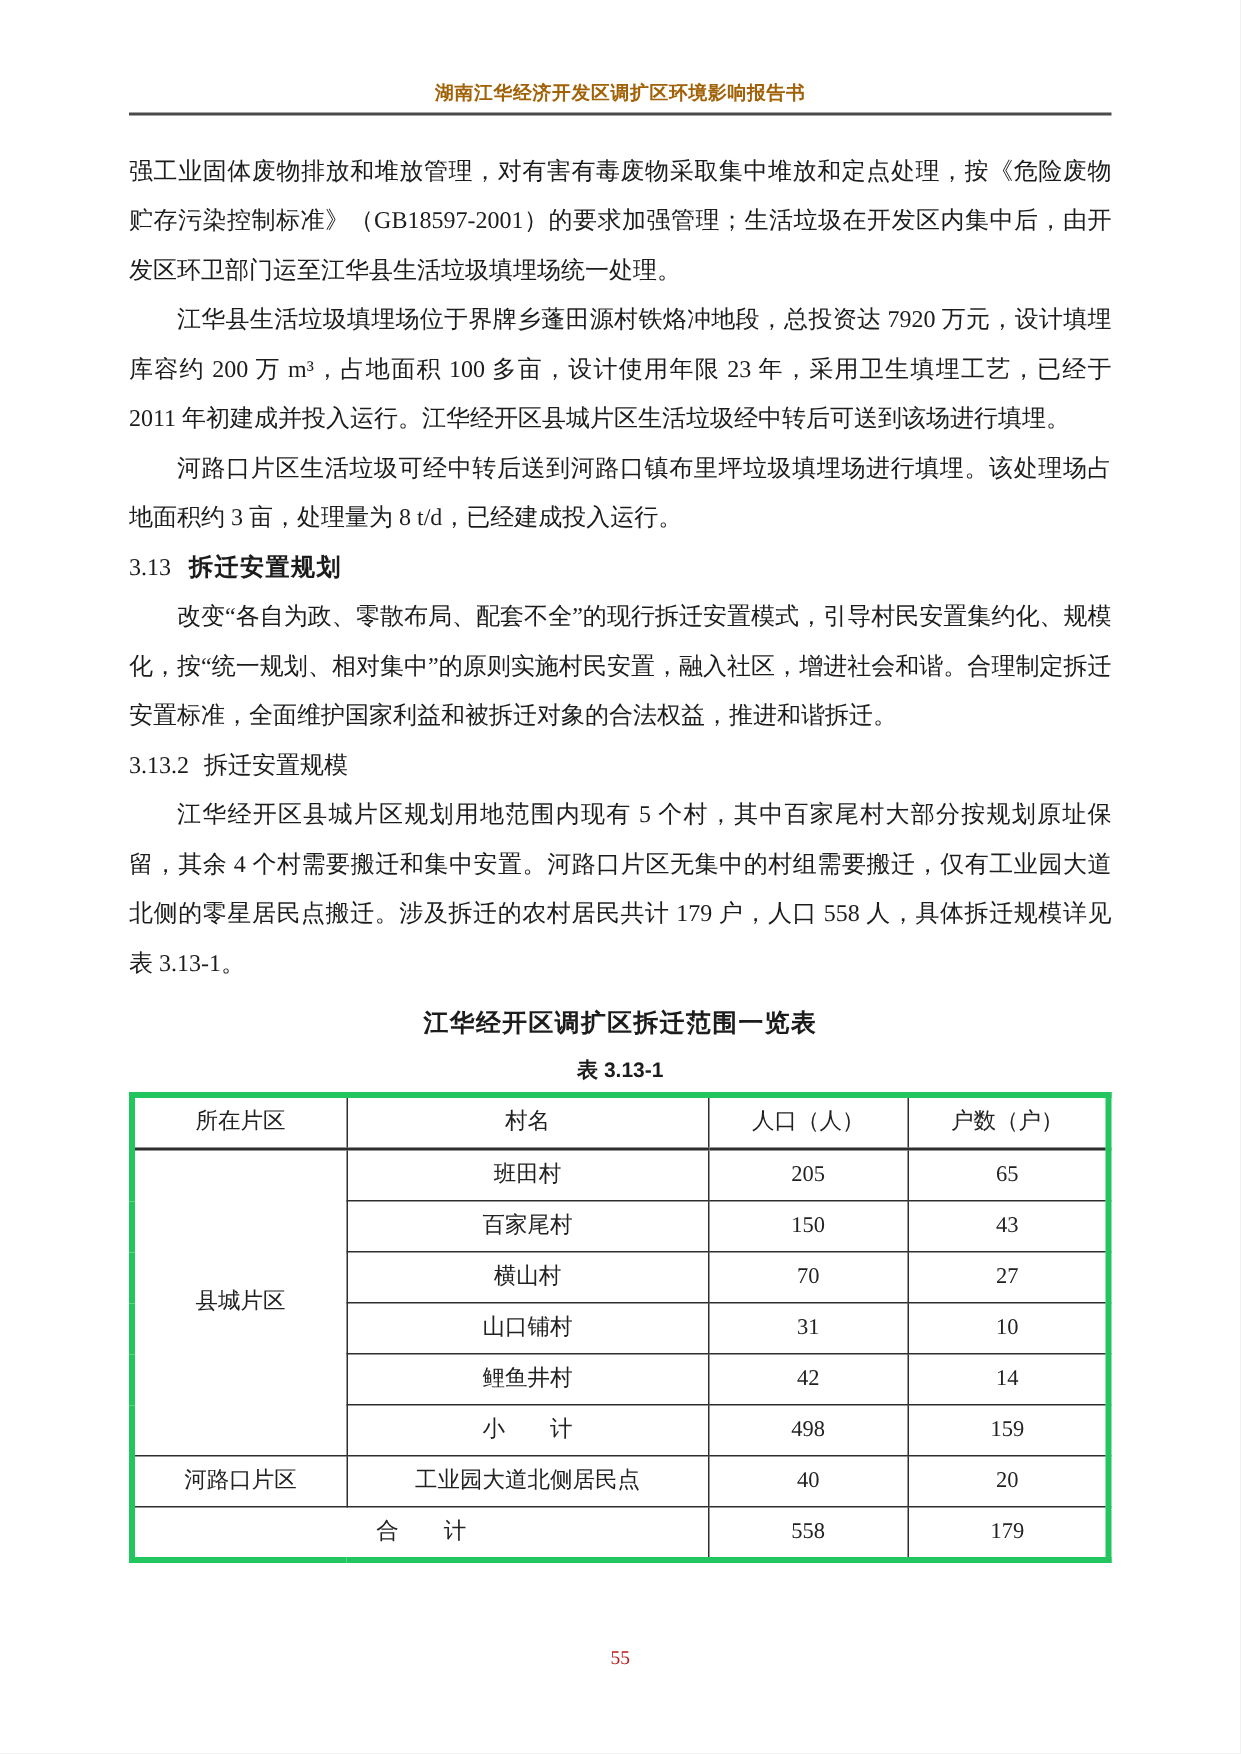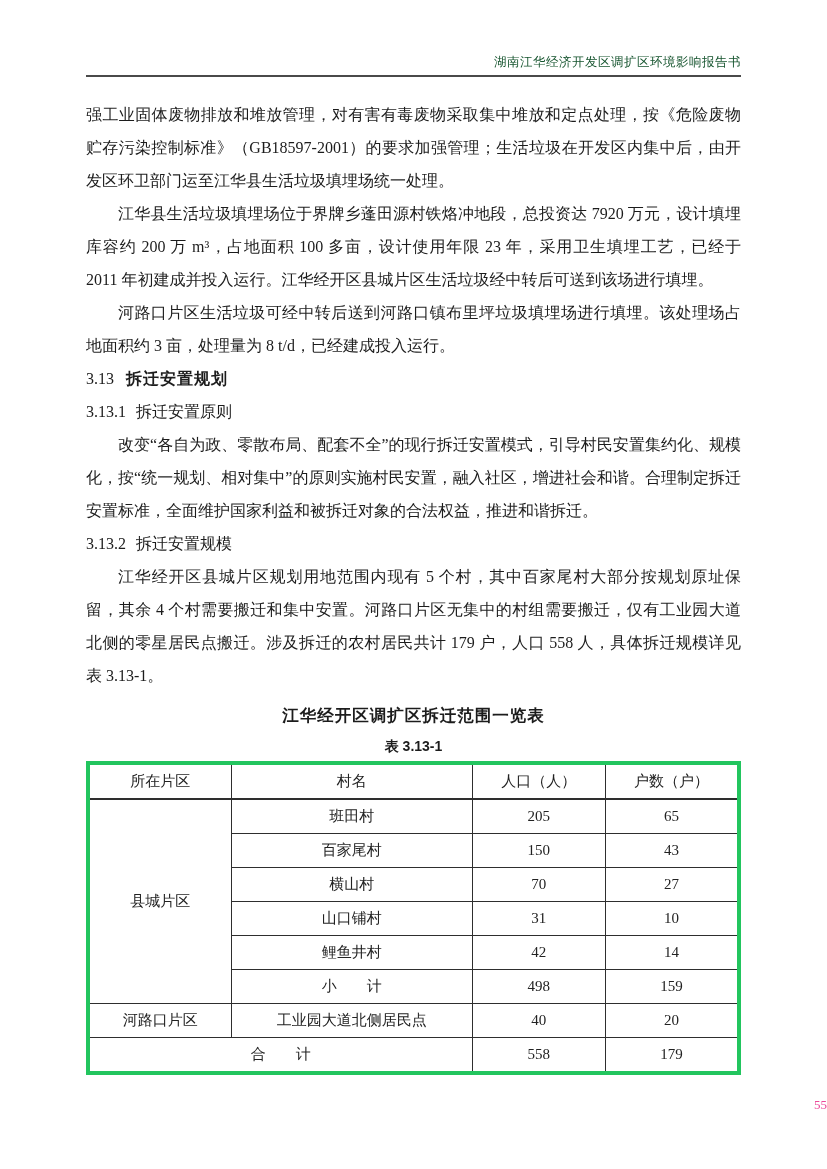"湖南江华经济开发区调扩区环境影响报告书" .running-head { color: #14532d -> #a16207; font-weight: none -> bold; text-align: right -> center }
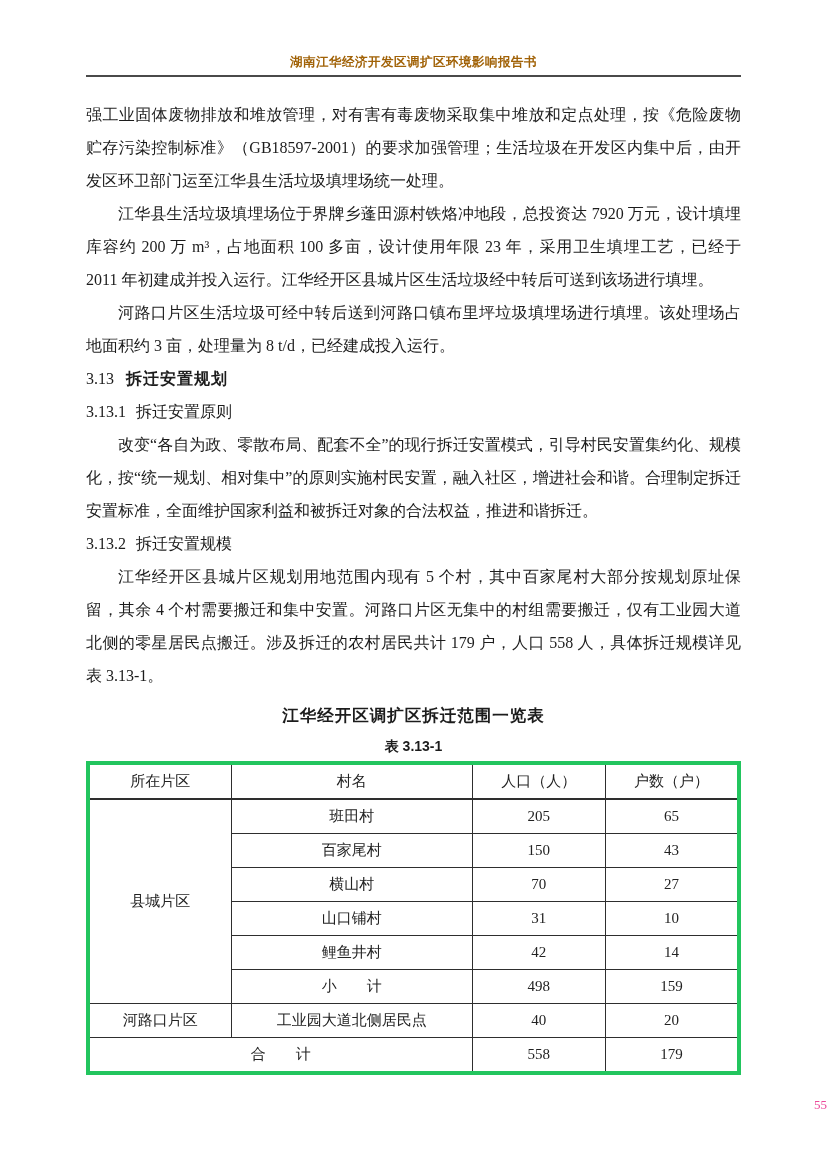"3.13.1 拆迁安置原则" div.heading-l3 { html: <div> <span>3.13.1</span><span>拆迁安置原则</span> </div> -> none }
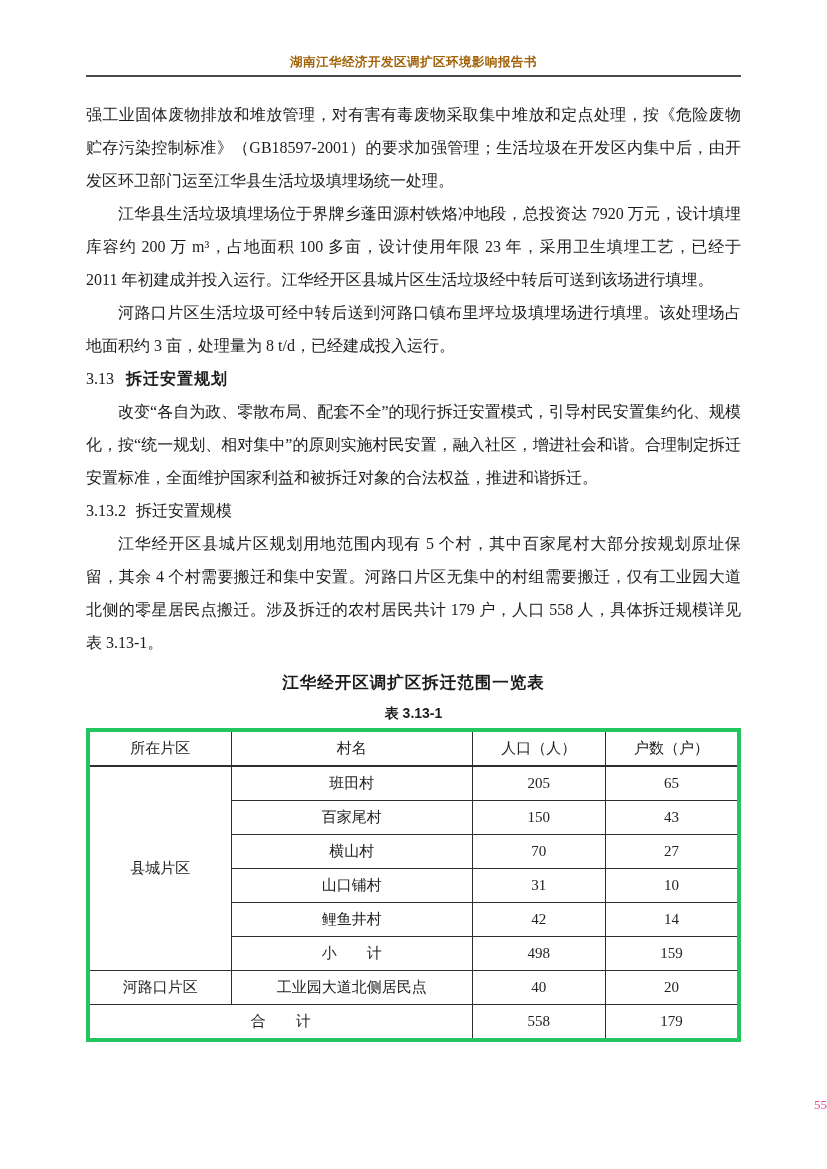"55" .page-footer { color: #ec4899 -> #b91c1c; text-align: right -> center }
